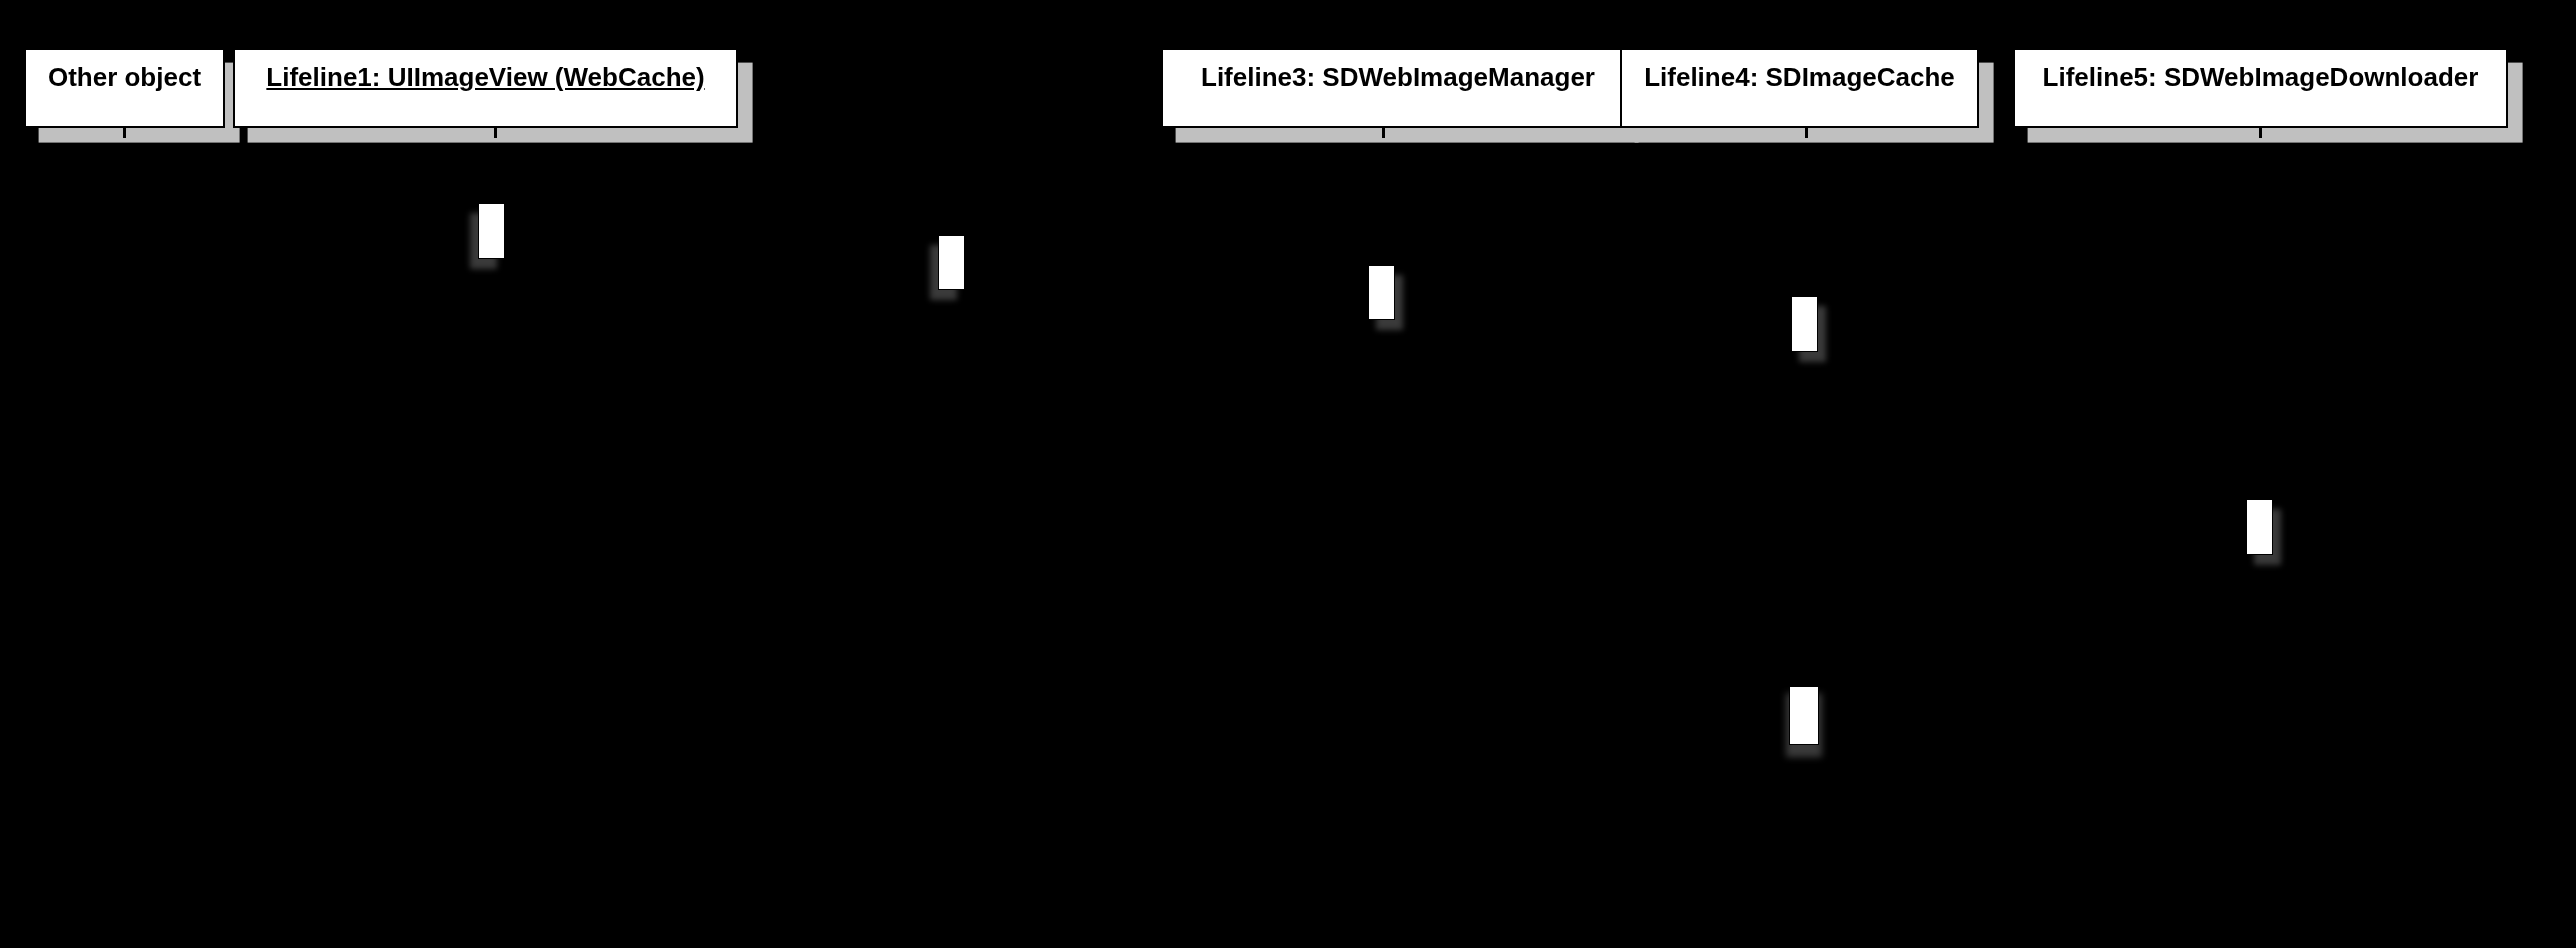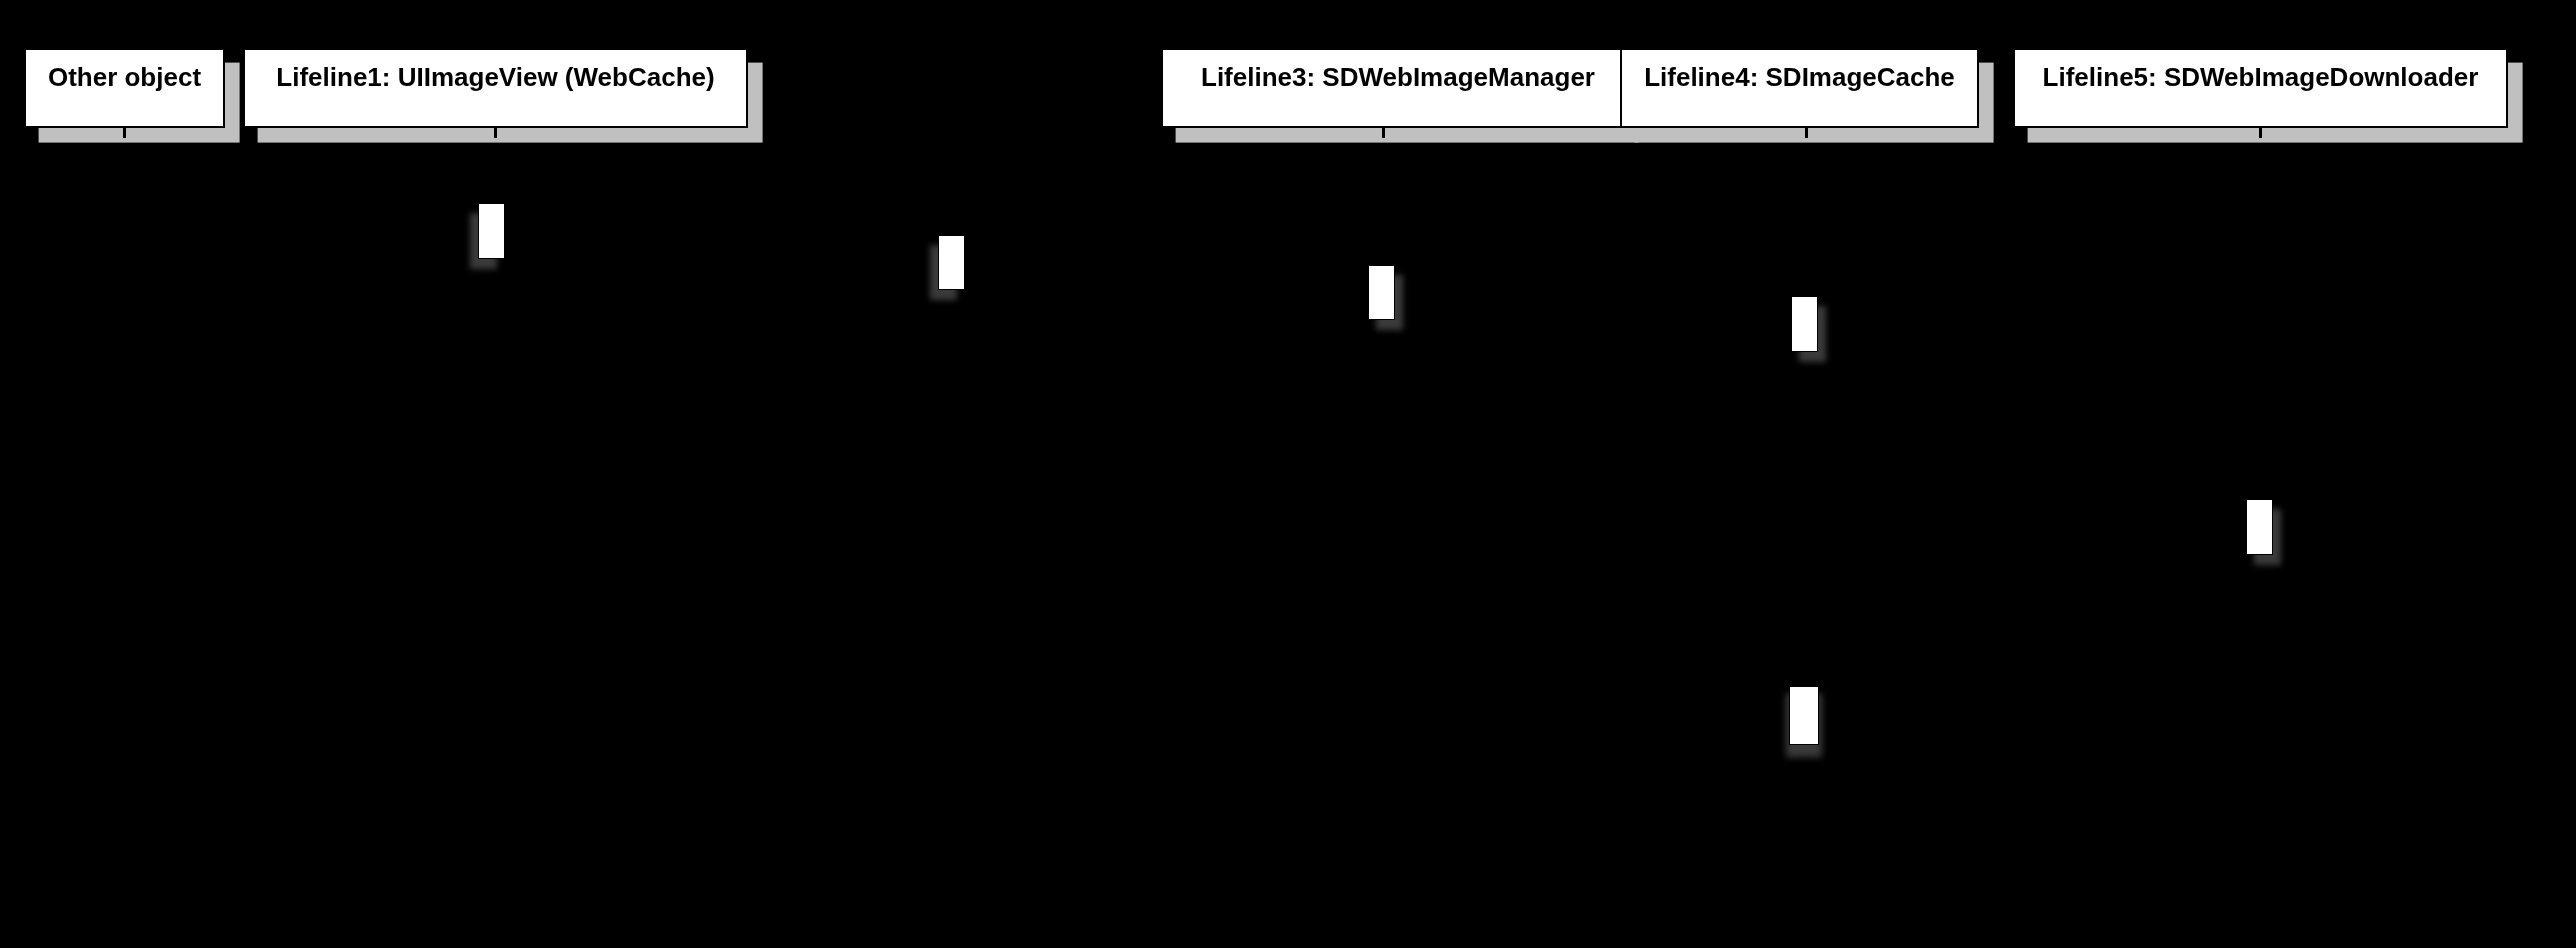"Lifeline1: UIImageView (WebCache)" div.lifeline-head { left: 243px -> 233px; text-decoration: none -> underline }
